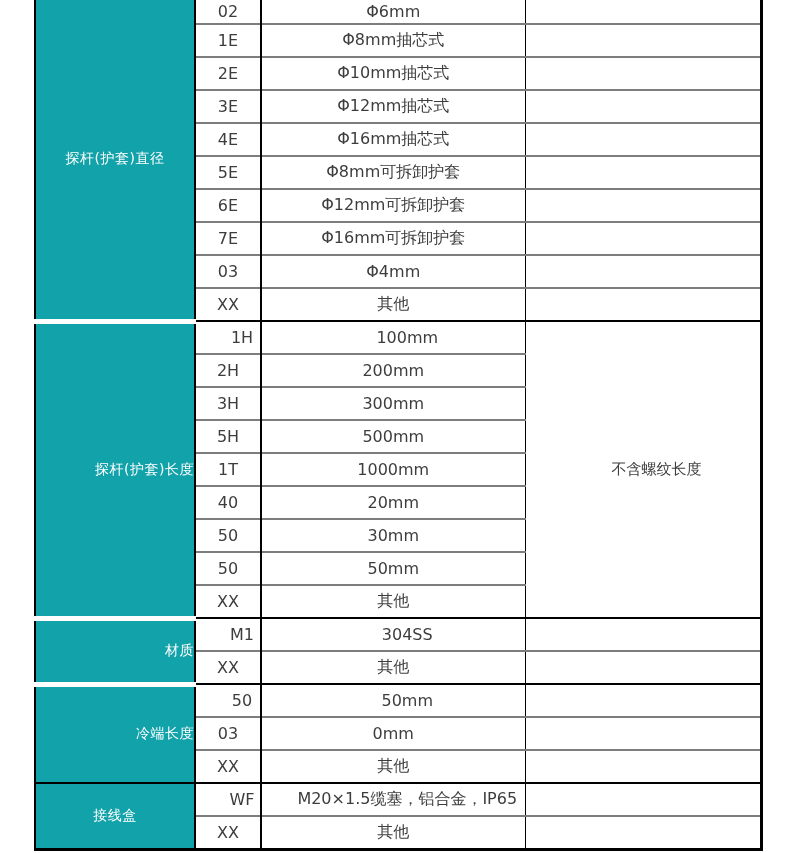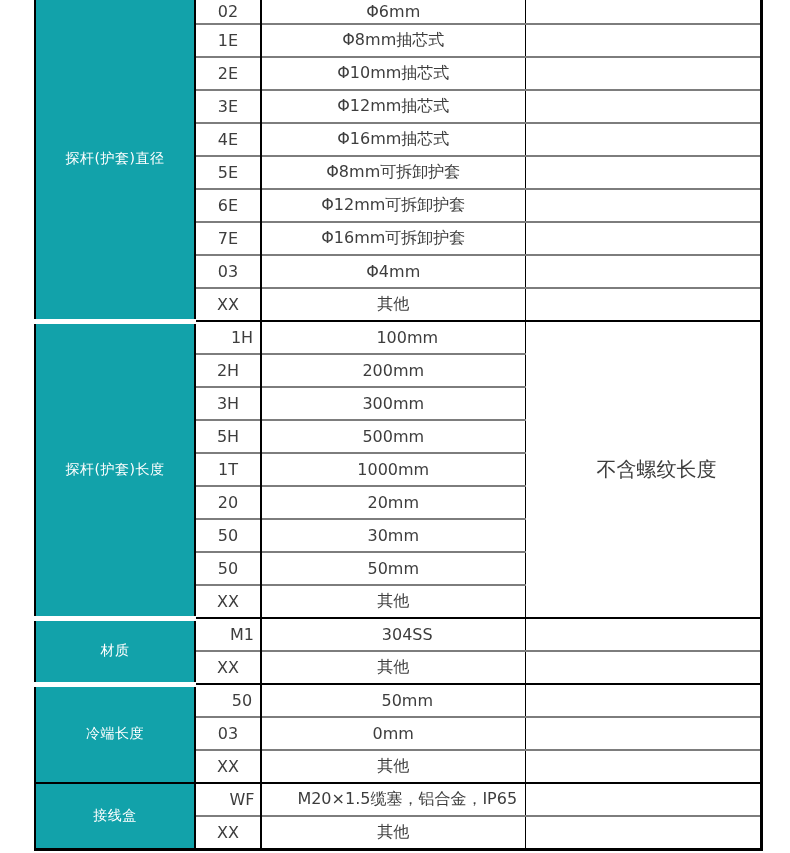"探杆(护套)长度" td.label-cell.gap-top { text-align: none -> right }
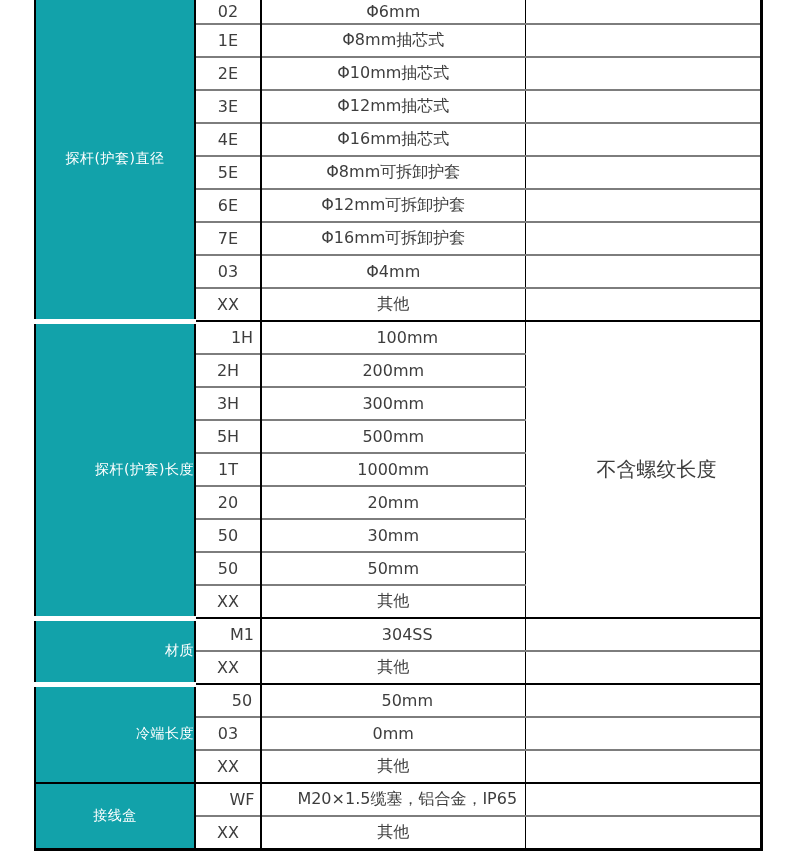"不含螺纹长度" td.note-cell { font-size: 20px -> 15px }
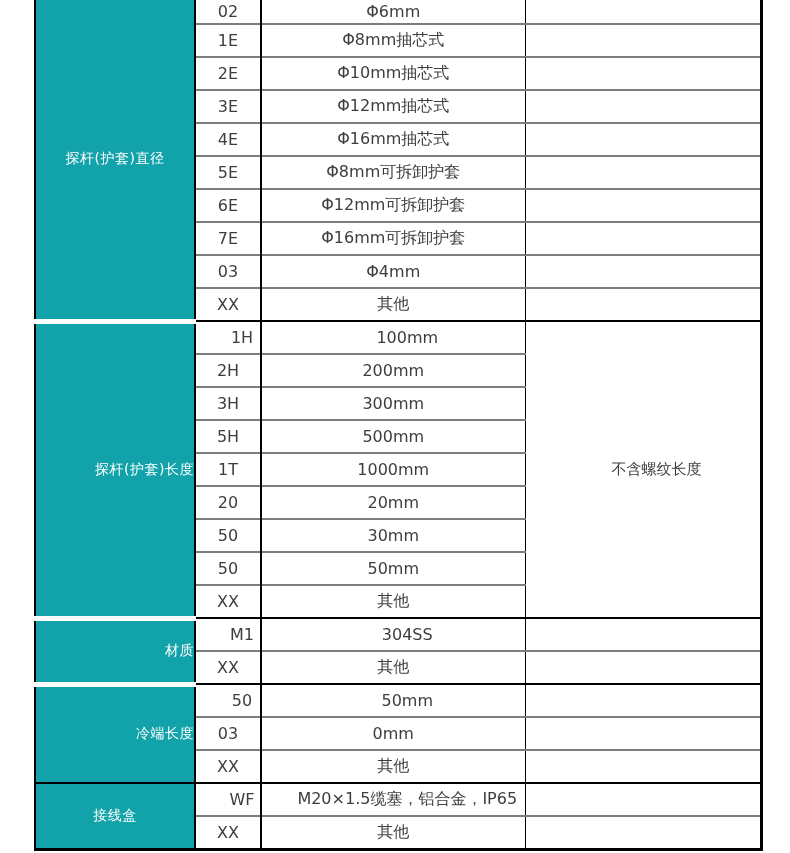"20" td.code-cell { text: 20 -> 40 }
